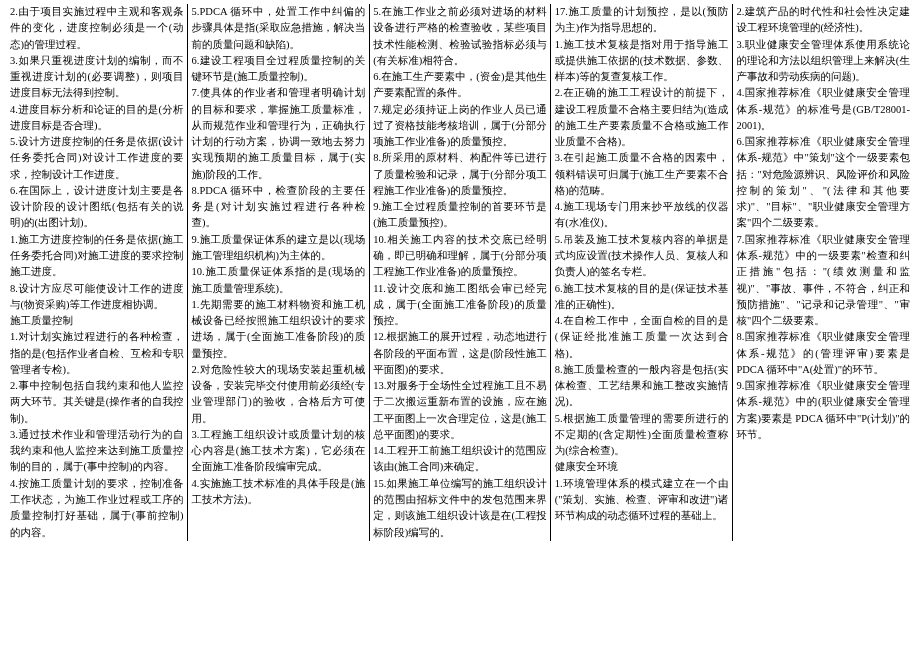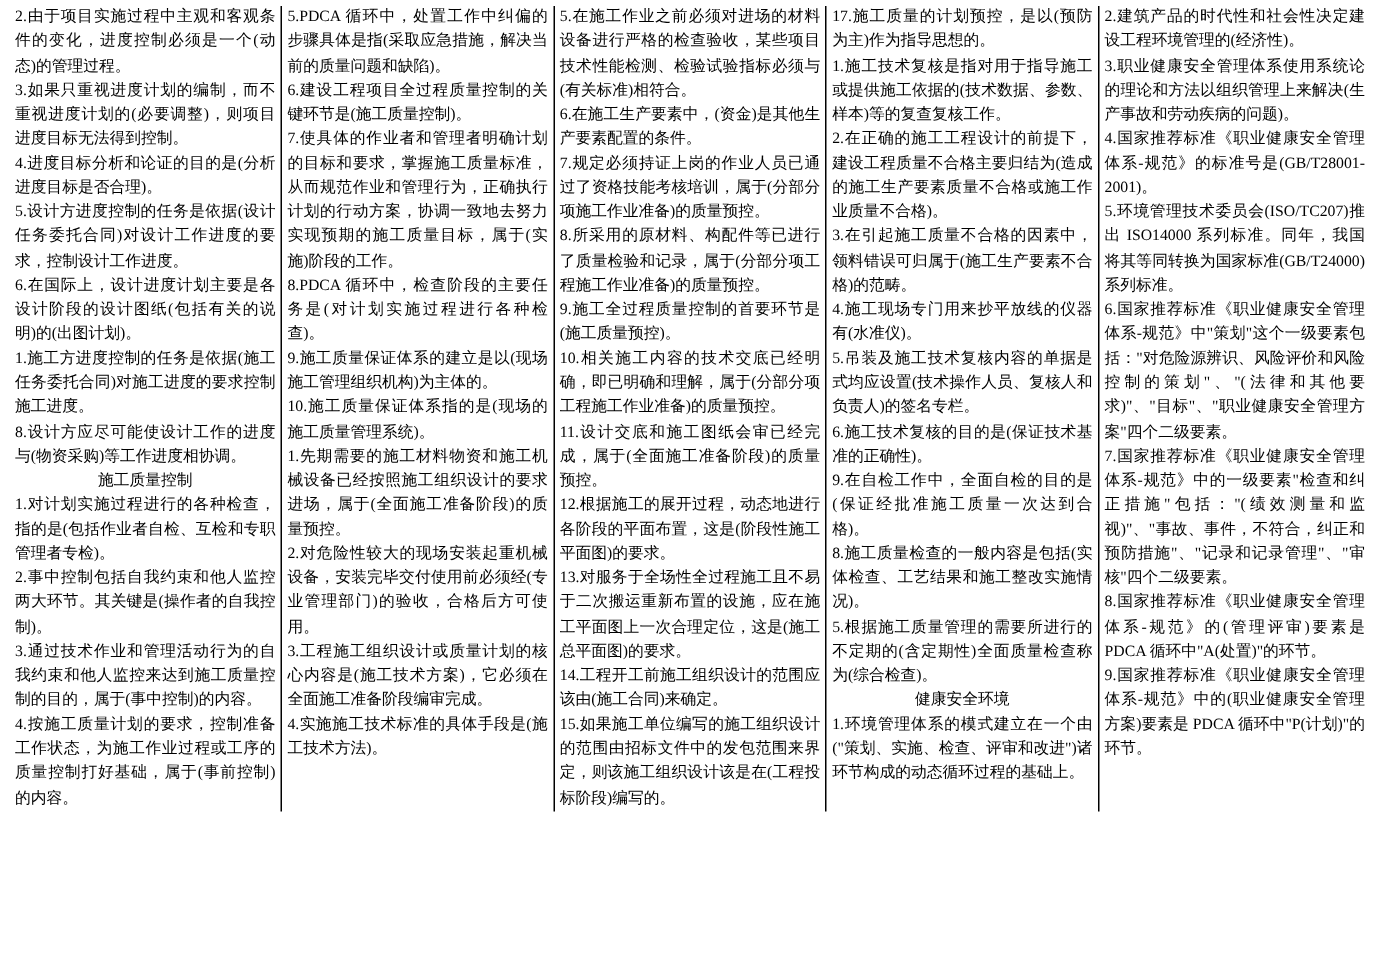"5.环境管理技术委员会(ISO/TC207)推出 ISO14000" div.item { html: <div>5.环境管理技术委员会(ISO/TC207)推出 ISO14000 系列标准。同年，我国将其等同转换为国家标准(GB/T24000)系列标准。</div> -> none }
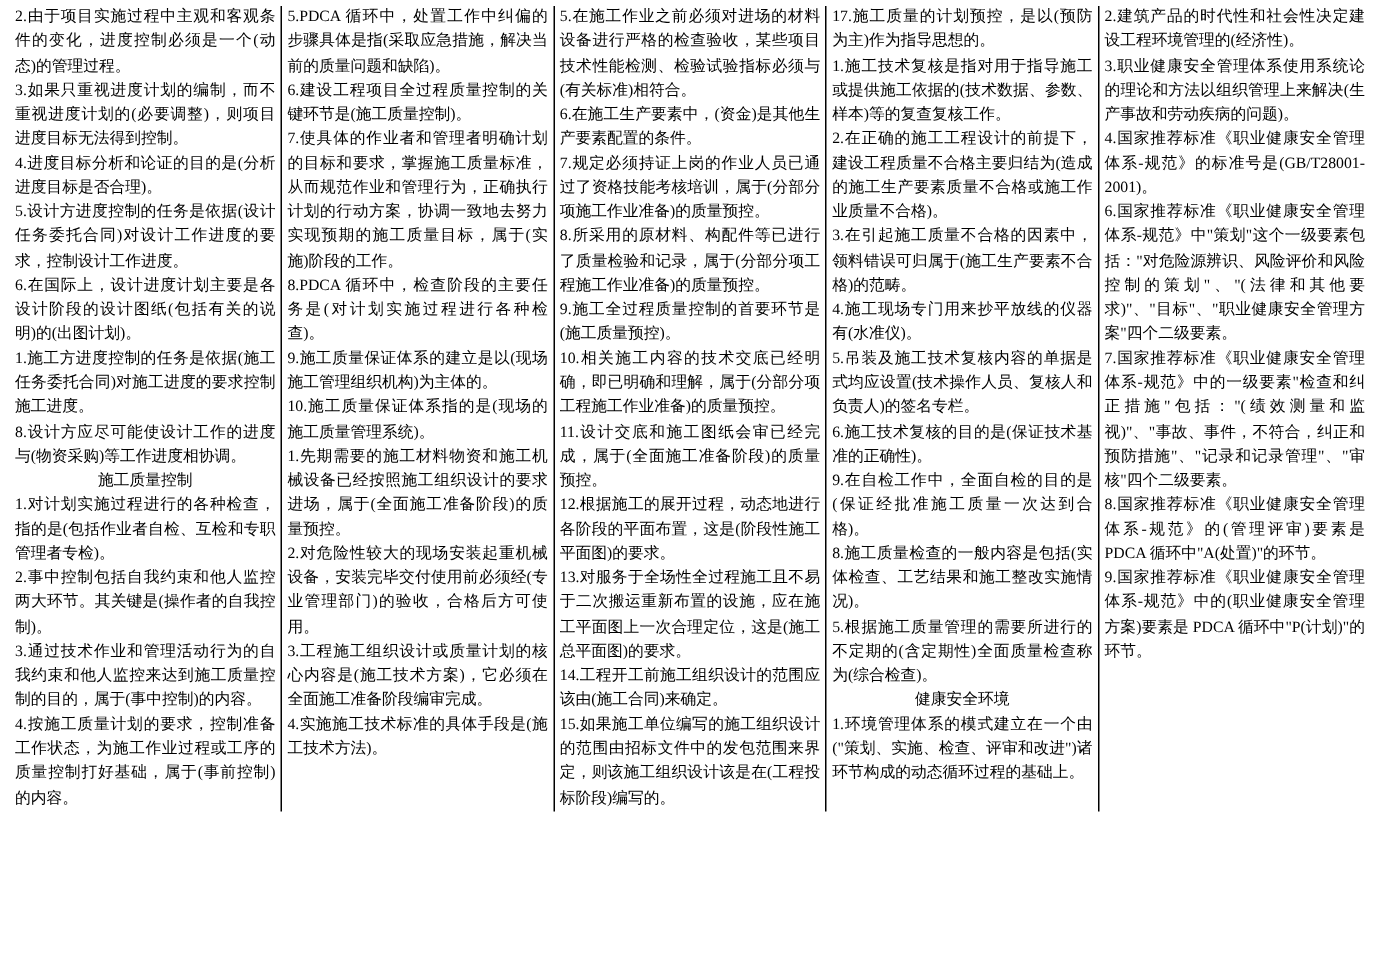"施工质量控制" .heading { text-align: center -> left }
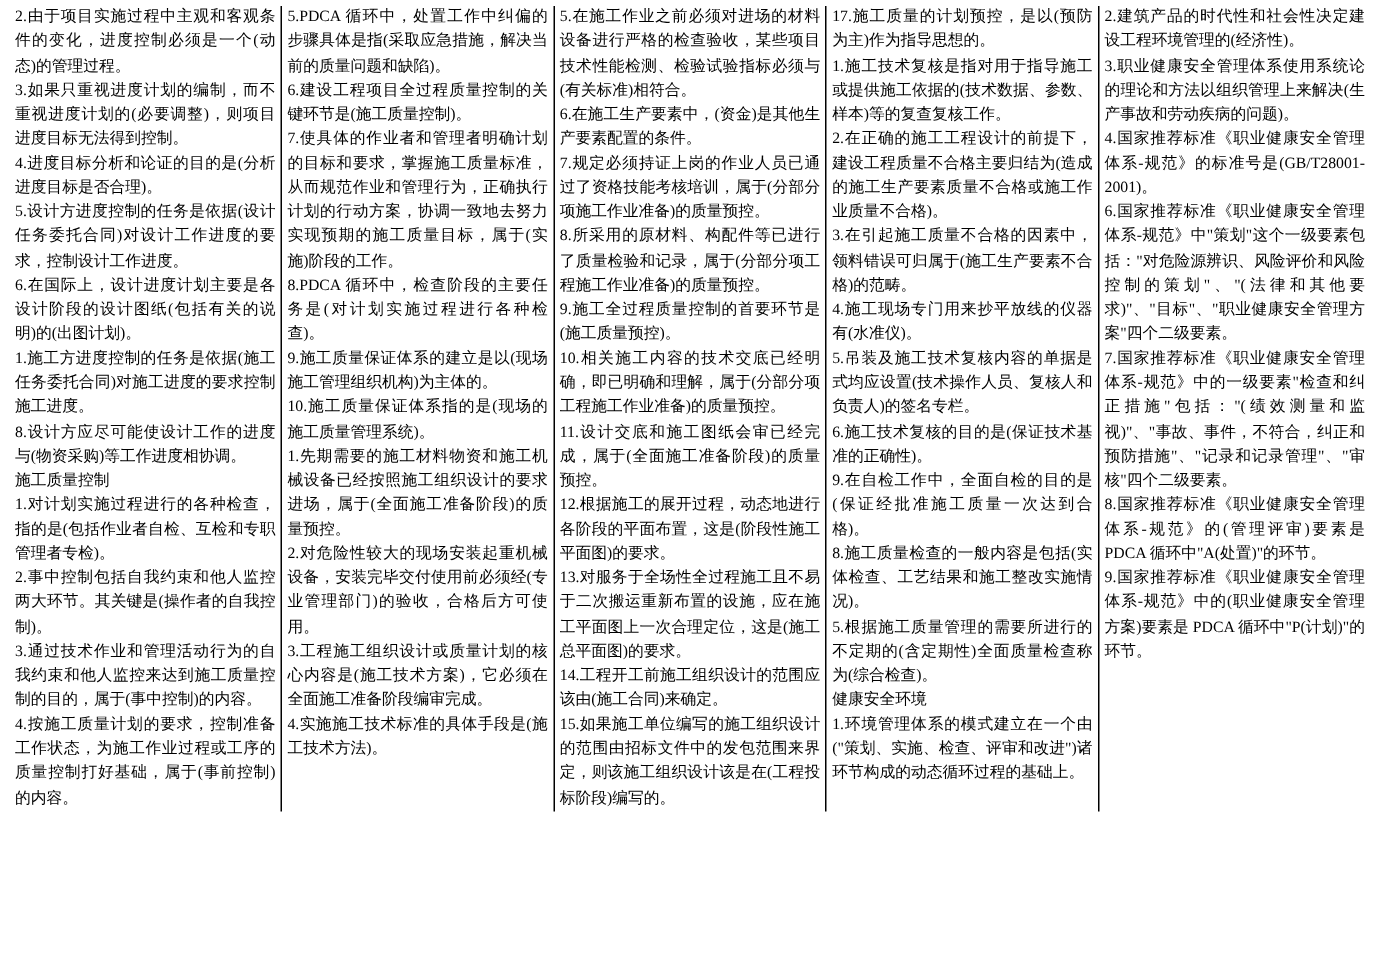"9.在自检工作中，全面自检的目的是(保证经批准施工质量一次达到合格)。" div.item { text: 9 -> 4 }
